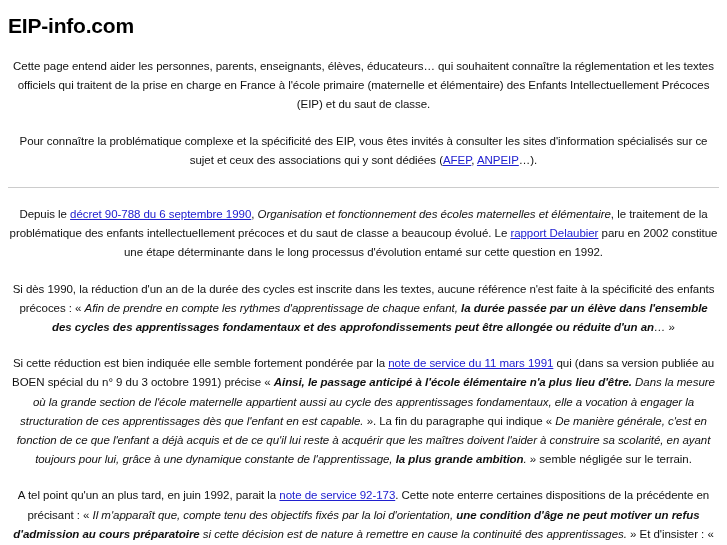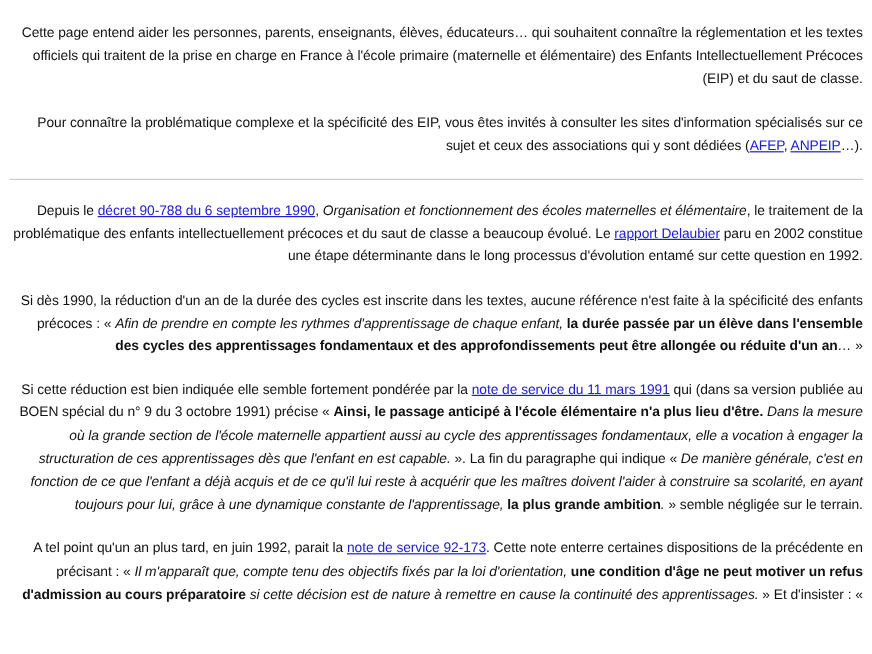"EIP-info.com" h1.site-title { html: none -> <h1>EIP-info.com</h1> }
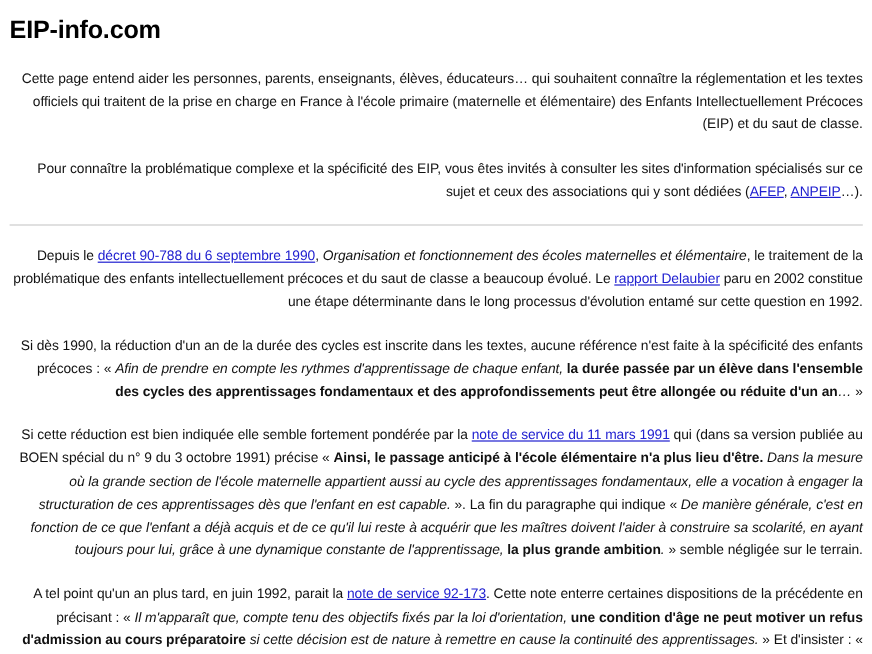"Cette page entend aider les" p.body-text { text-align: right -> center }
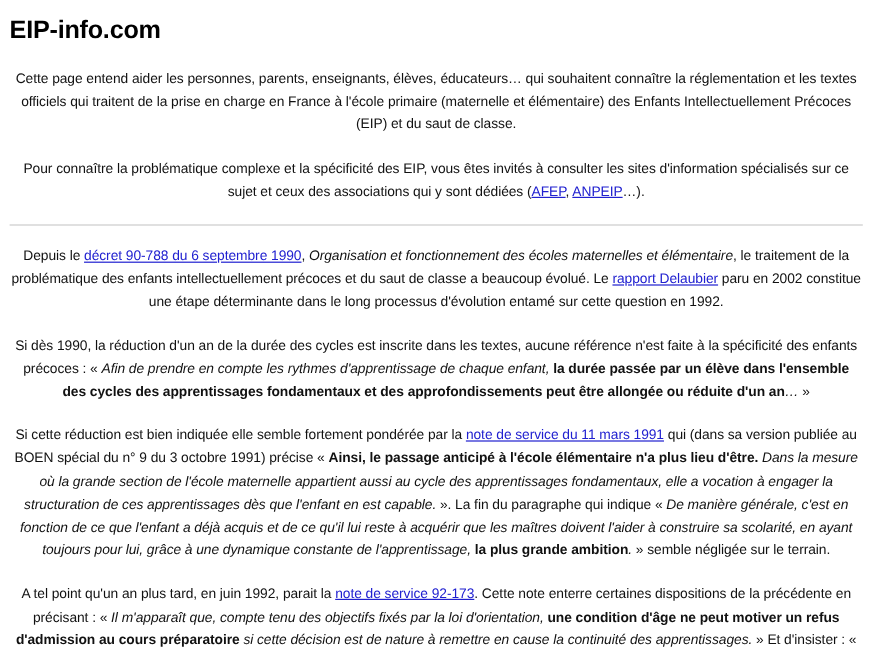"la durée passée par un" .bi { font-style: none -> italic }
